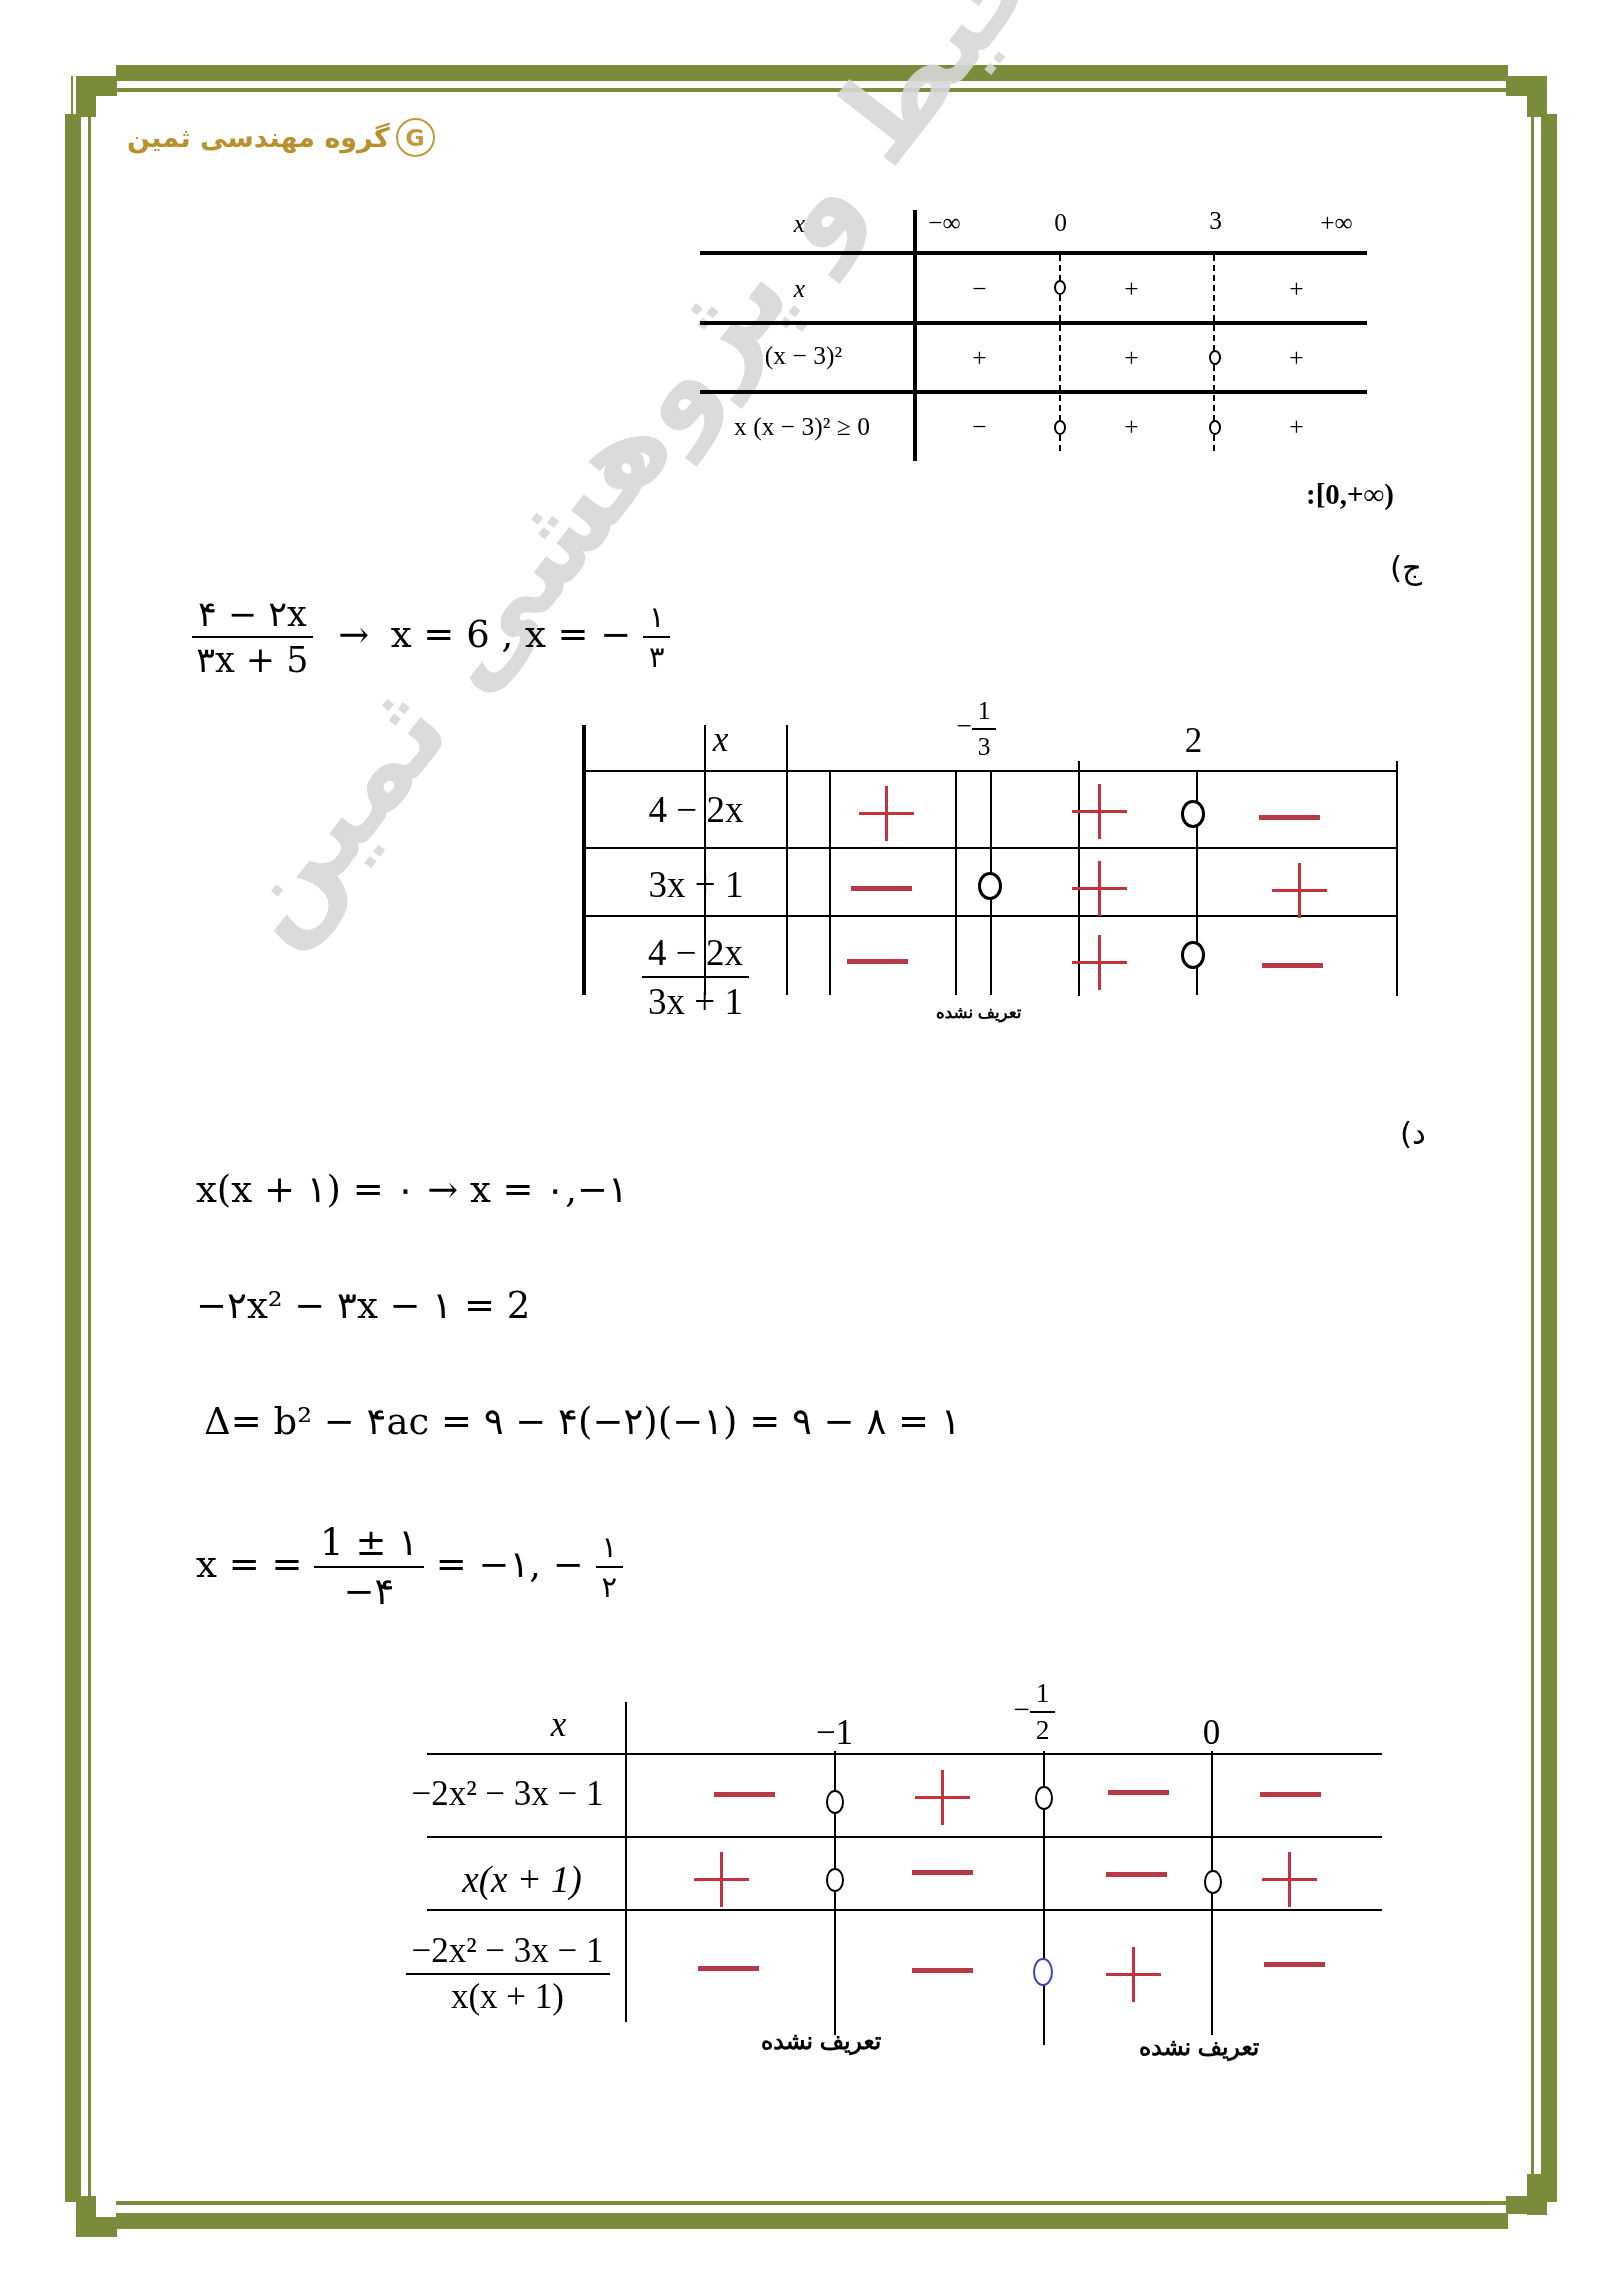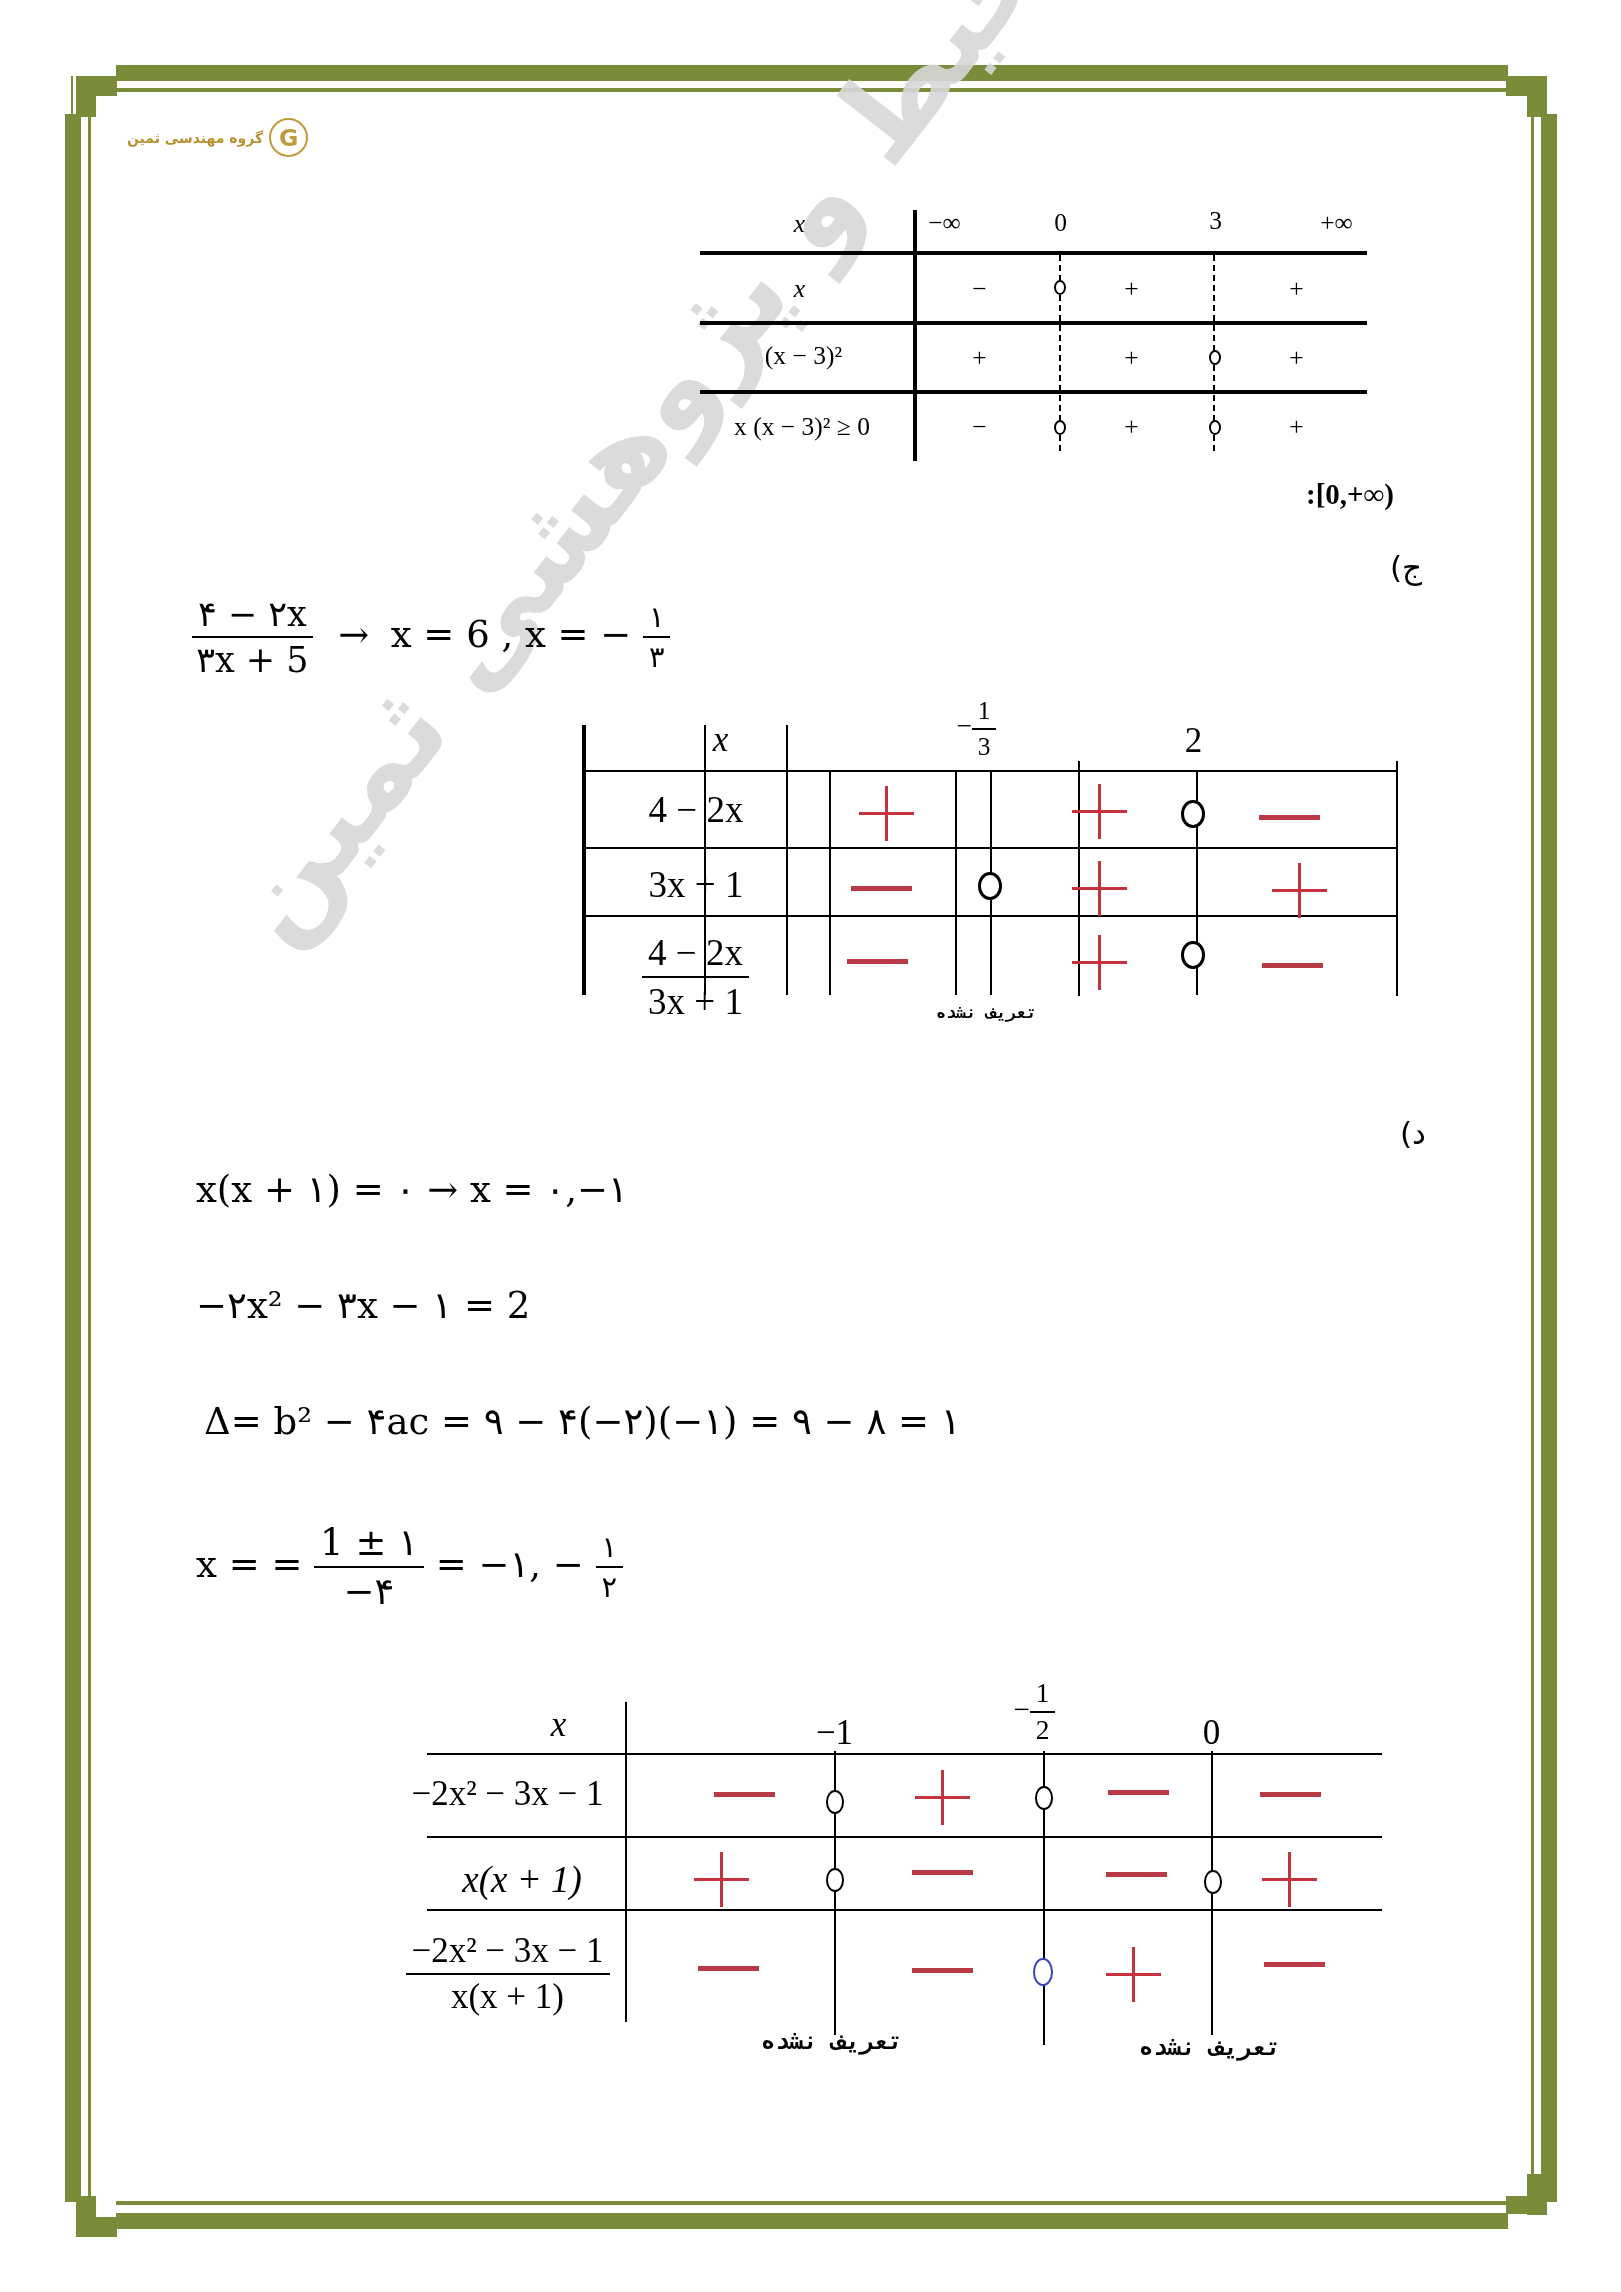"گروه مهندسی ثمین" .logo-text { font-size: 14px -> 27px }
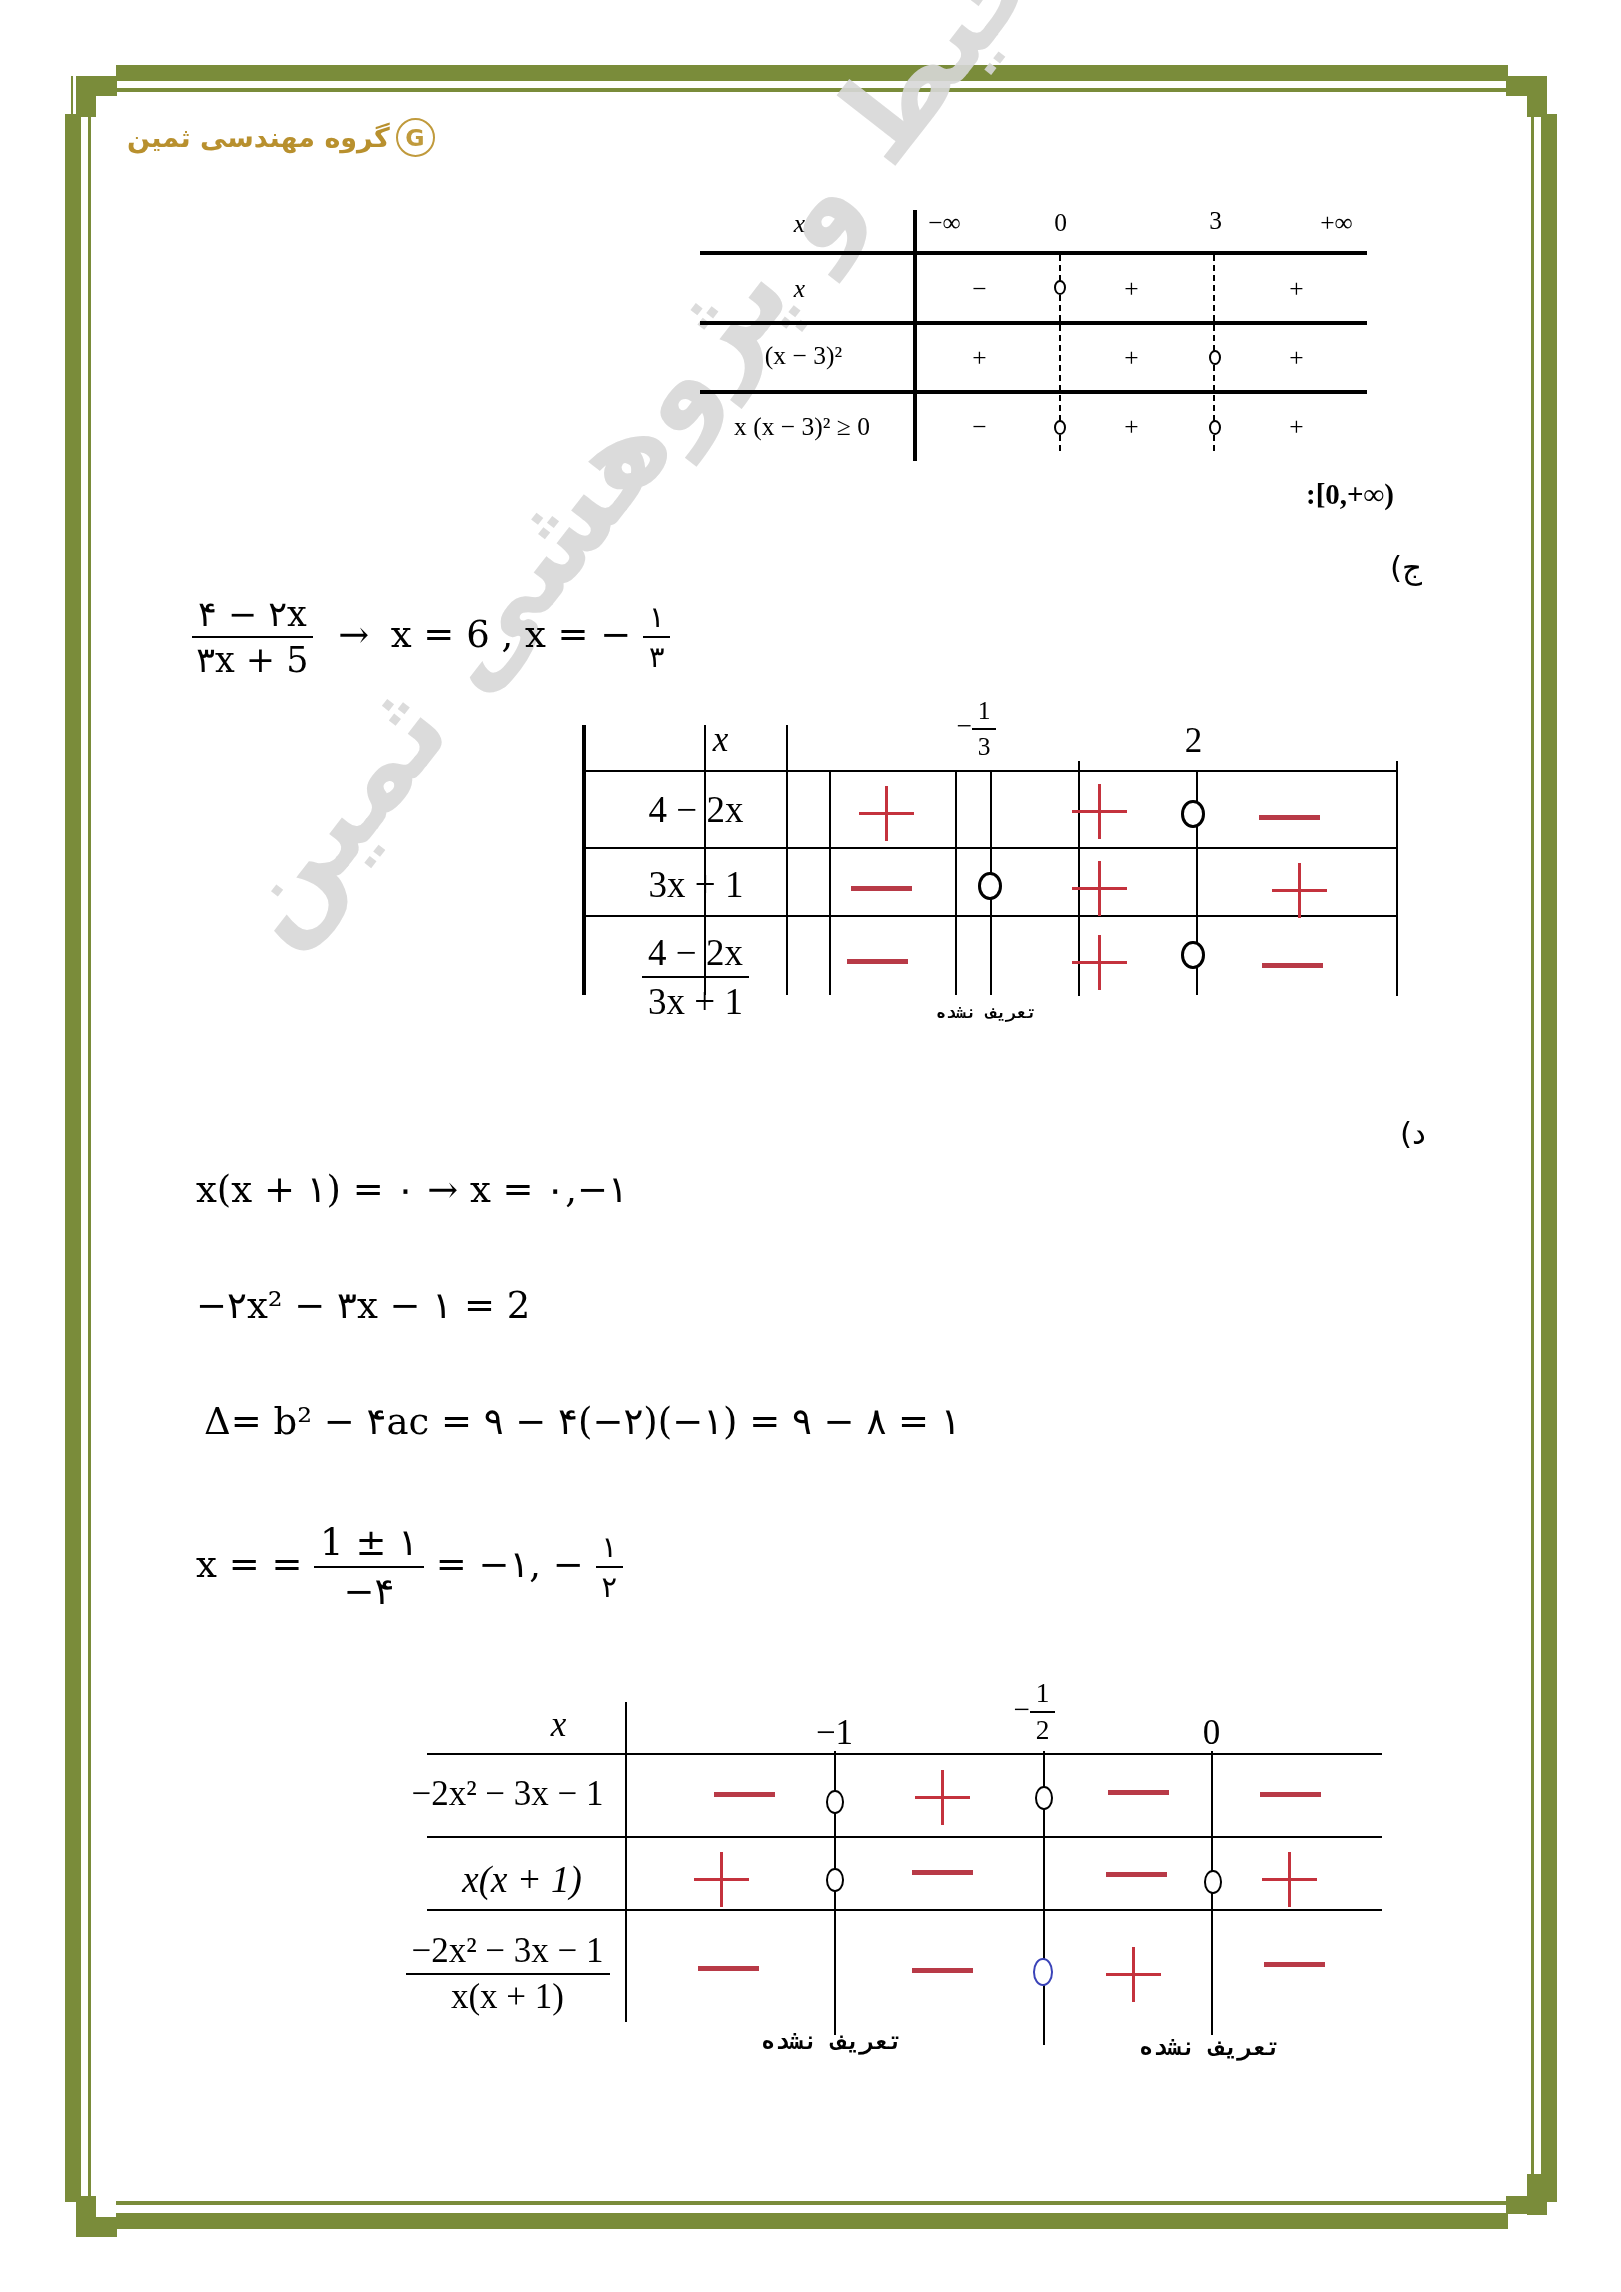"تعریف نشده" .label-undef { font-family: Liberation Mono, monospace -> Liberation Sans, sans-serif }
